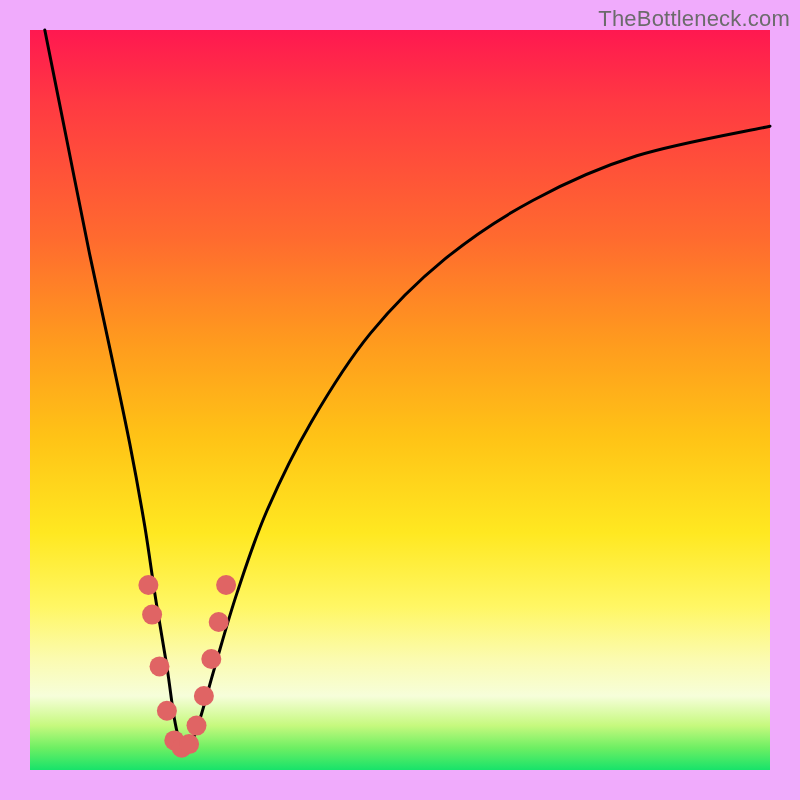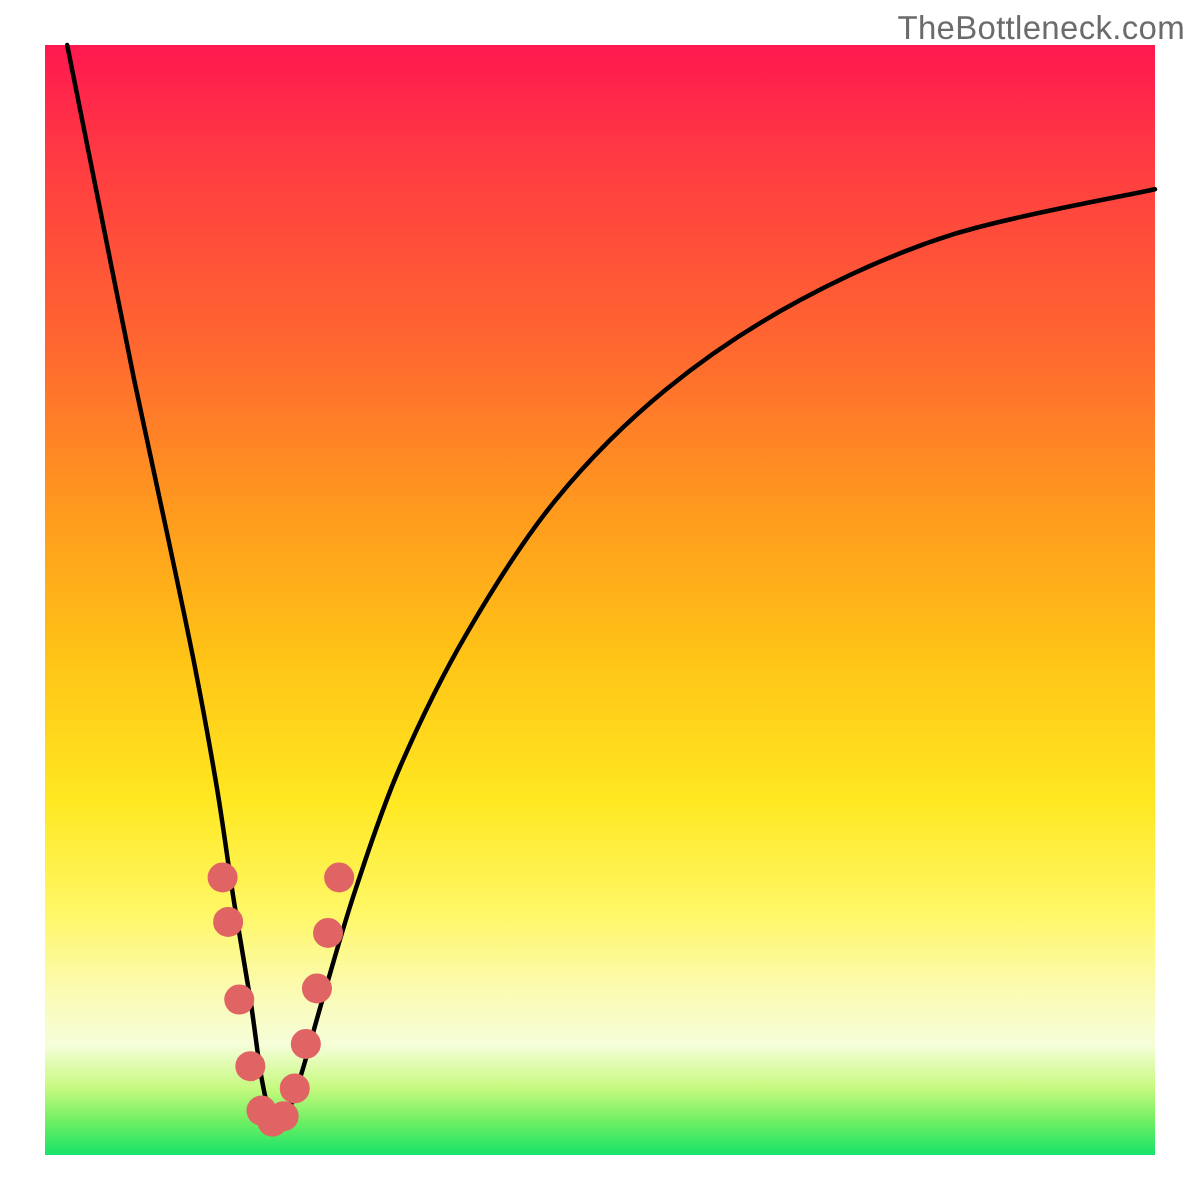"TheBottleneck.com" .frame { background: #ffffff -> #f0abfc }
